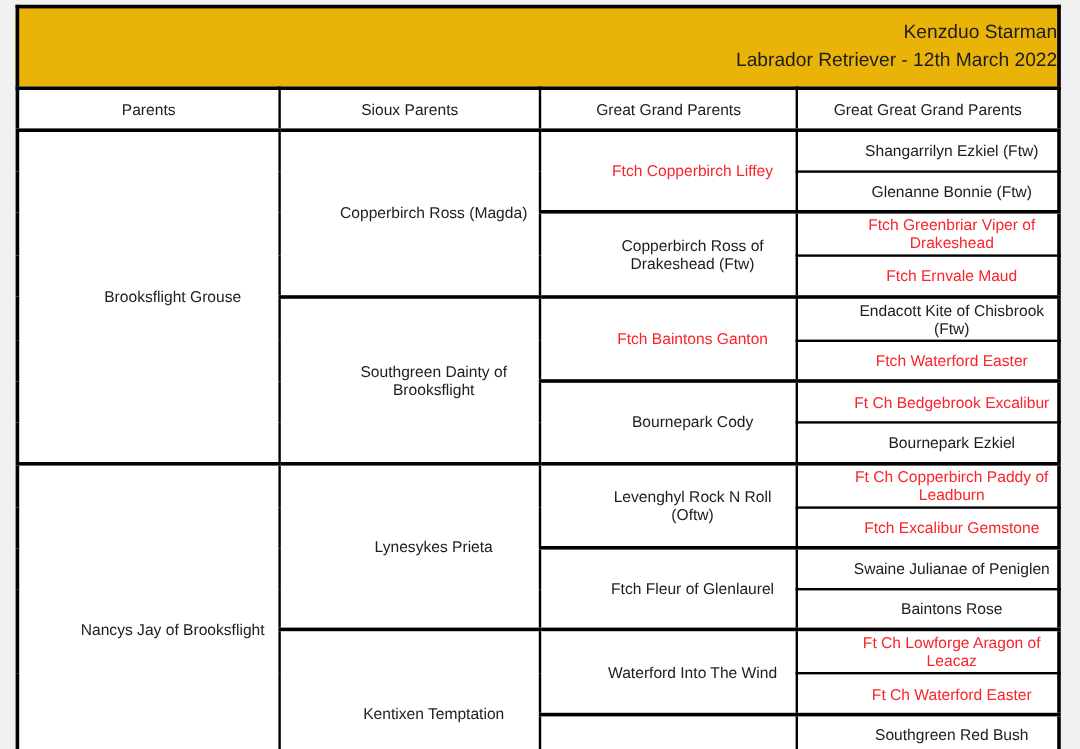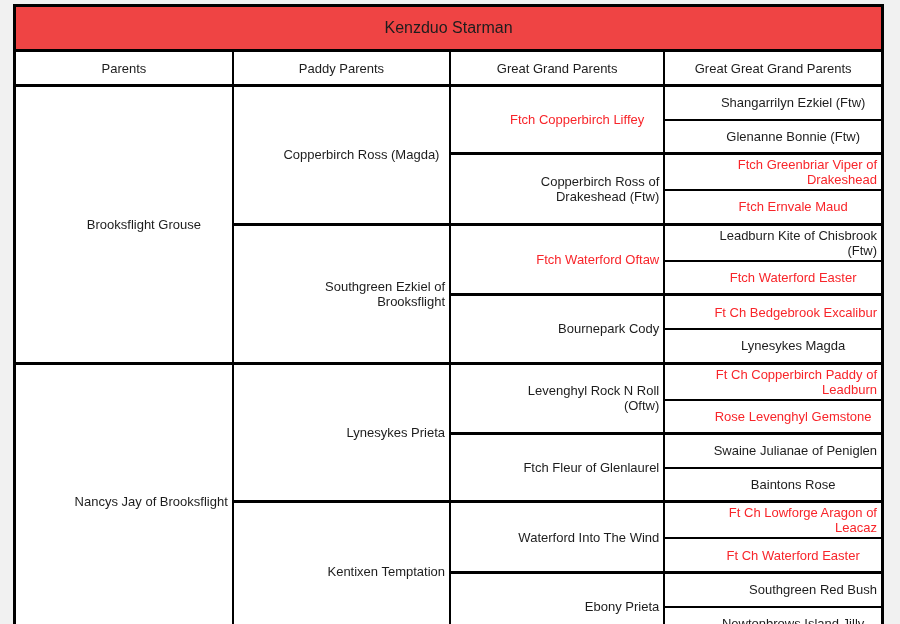"Kenzduo Starman" .title-box { background: #ef4444 -> #eab308; text-align: center -> right }
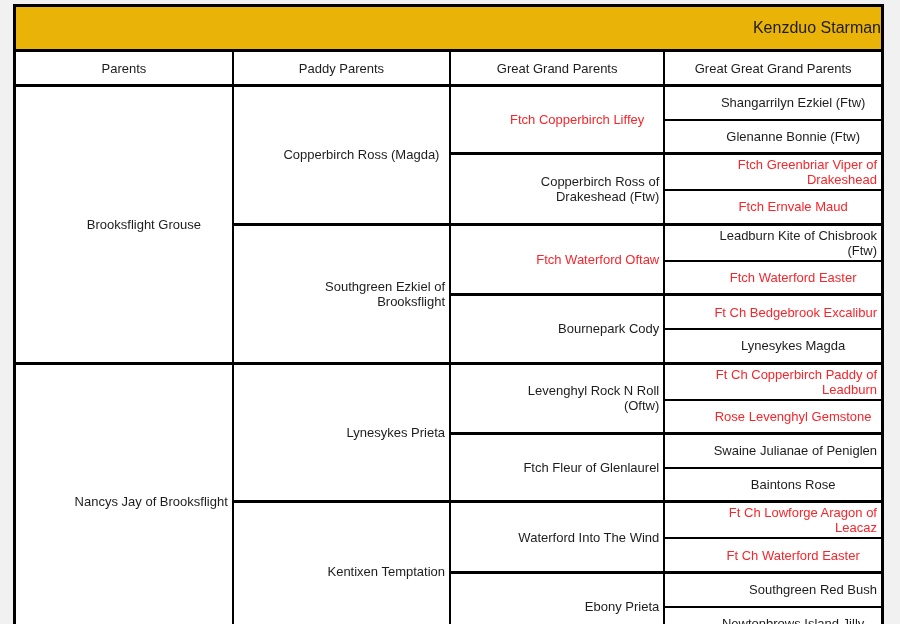"Labrador Retriever - 12th March" span.line { html: none -> <span>Labrador Retriever - 12th March 2022</span> }
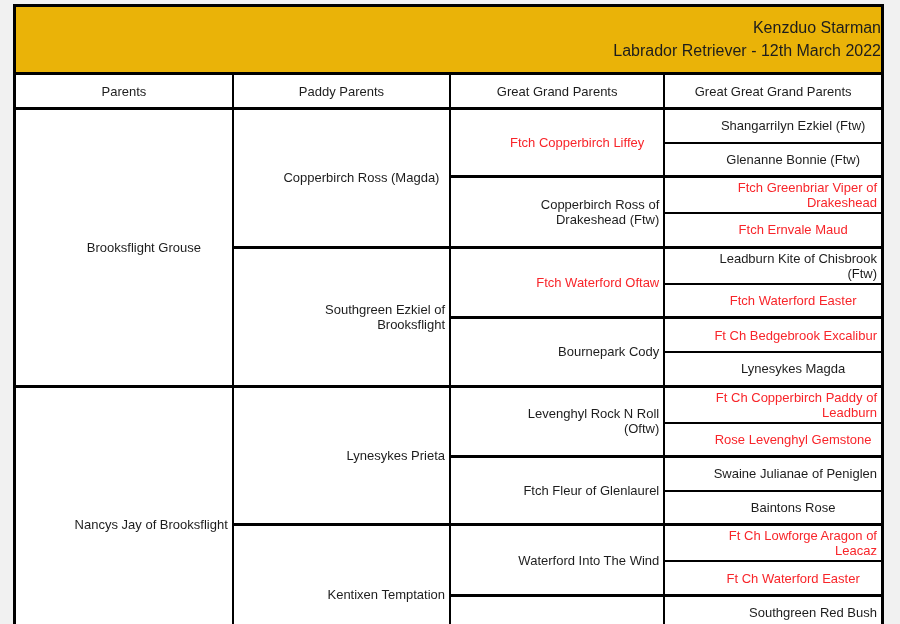"Paddy Parents" th { text: Paddy -> Sioux }
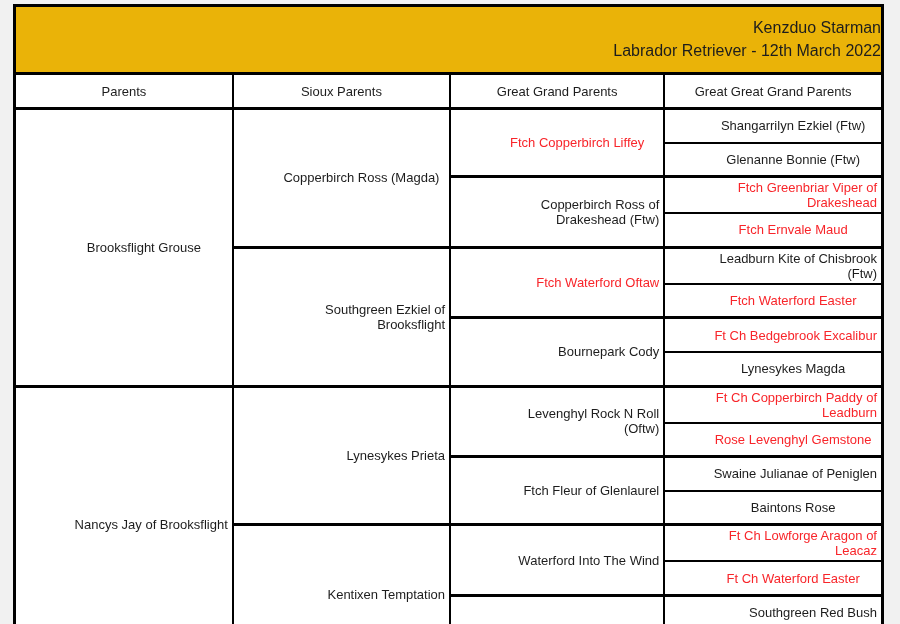"Ftch Greenbriar Viper of Drakeshead" table.pedigree td.tt { text-align: right -> none }
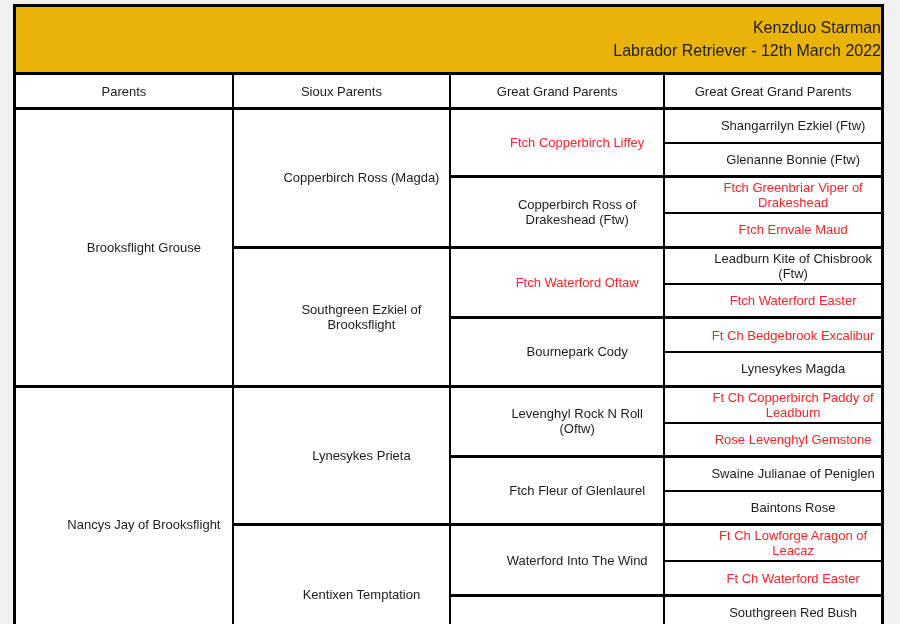"Leadburn Kite of Chisbrook (Ftw)" td.tt { text: Leadburn -> Endacott }
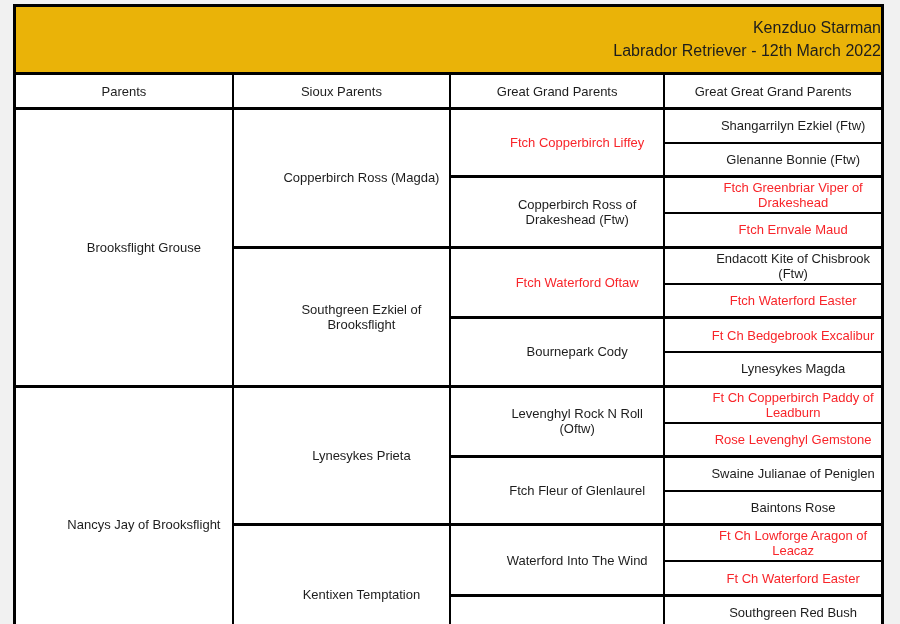"Ftch Waterford Oftaw" td.tt { text: Waterford Oftaw -> Baintons Ganton }
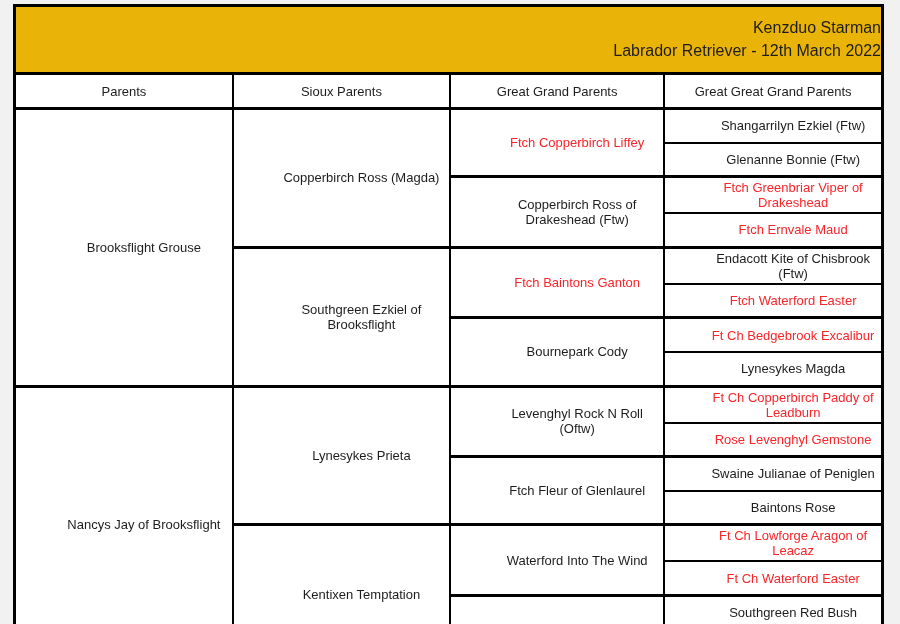"Southgreen Ezkiel of Brooksflight" td.tt { text: Ezkiel -> Dainty }
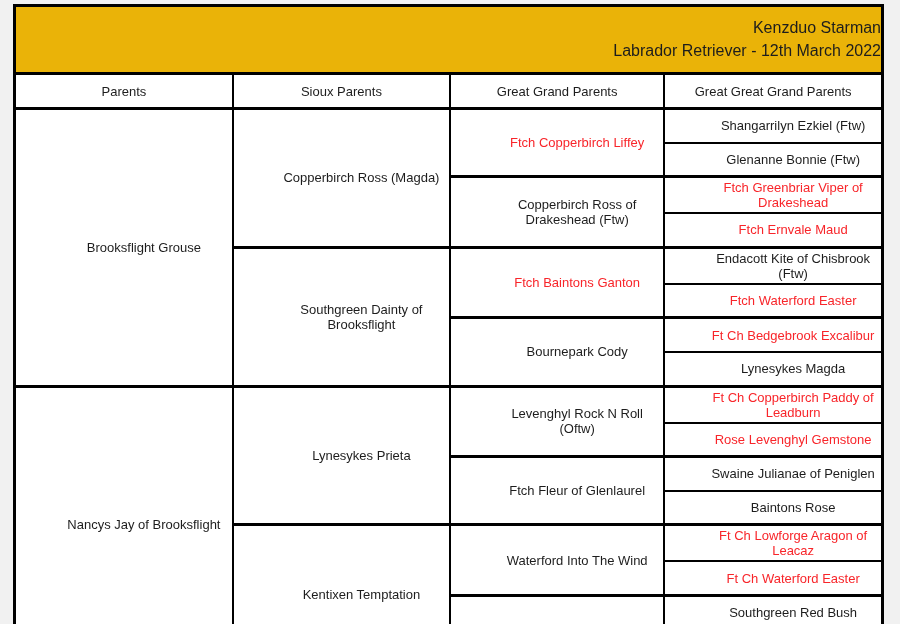"Lynesykes Magda" td { text: Lynesykes Magda -> Bournepark Ezkiel }
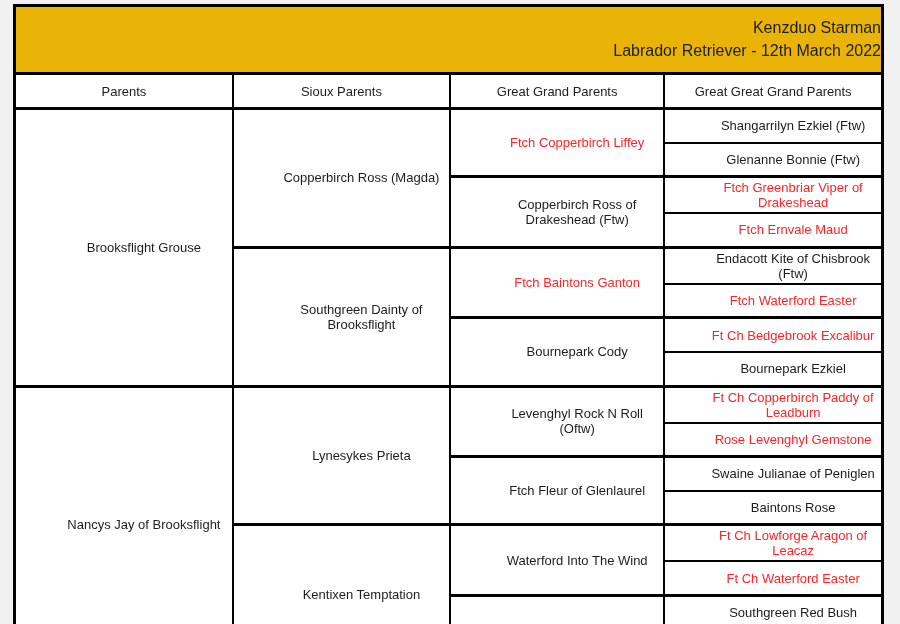"Rose Levenghyl Gemstone" td { text: Rose Levenghyl -> Ftch Excalibur }
